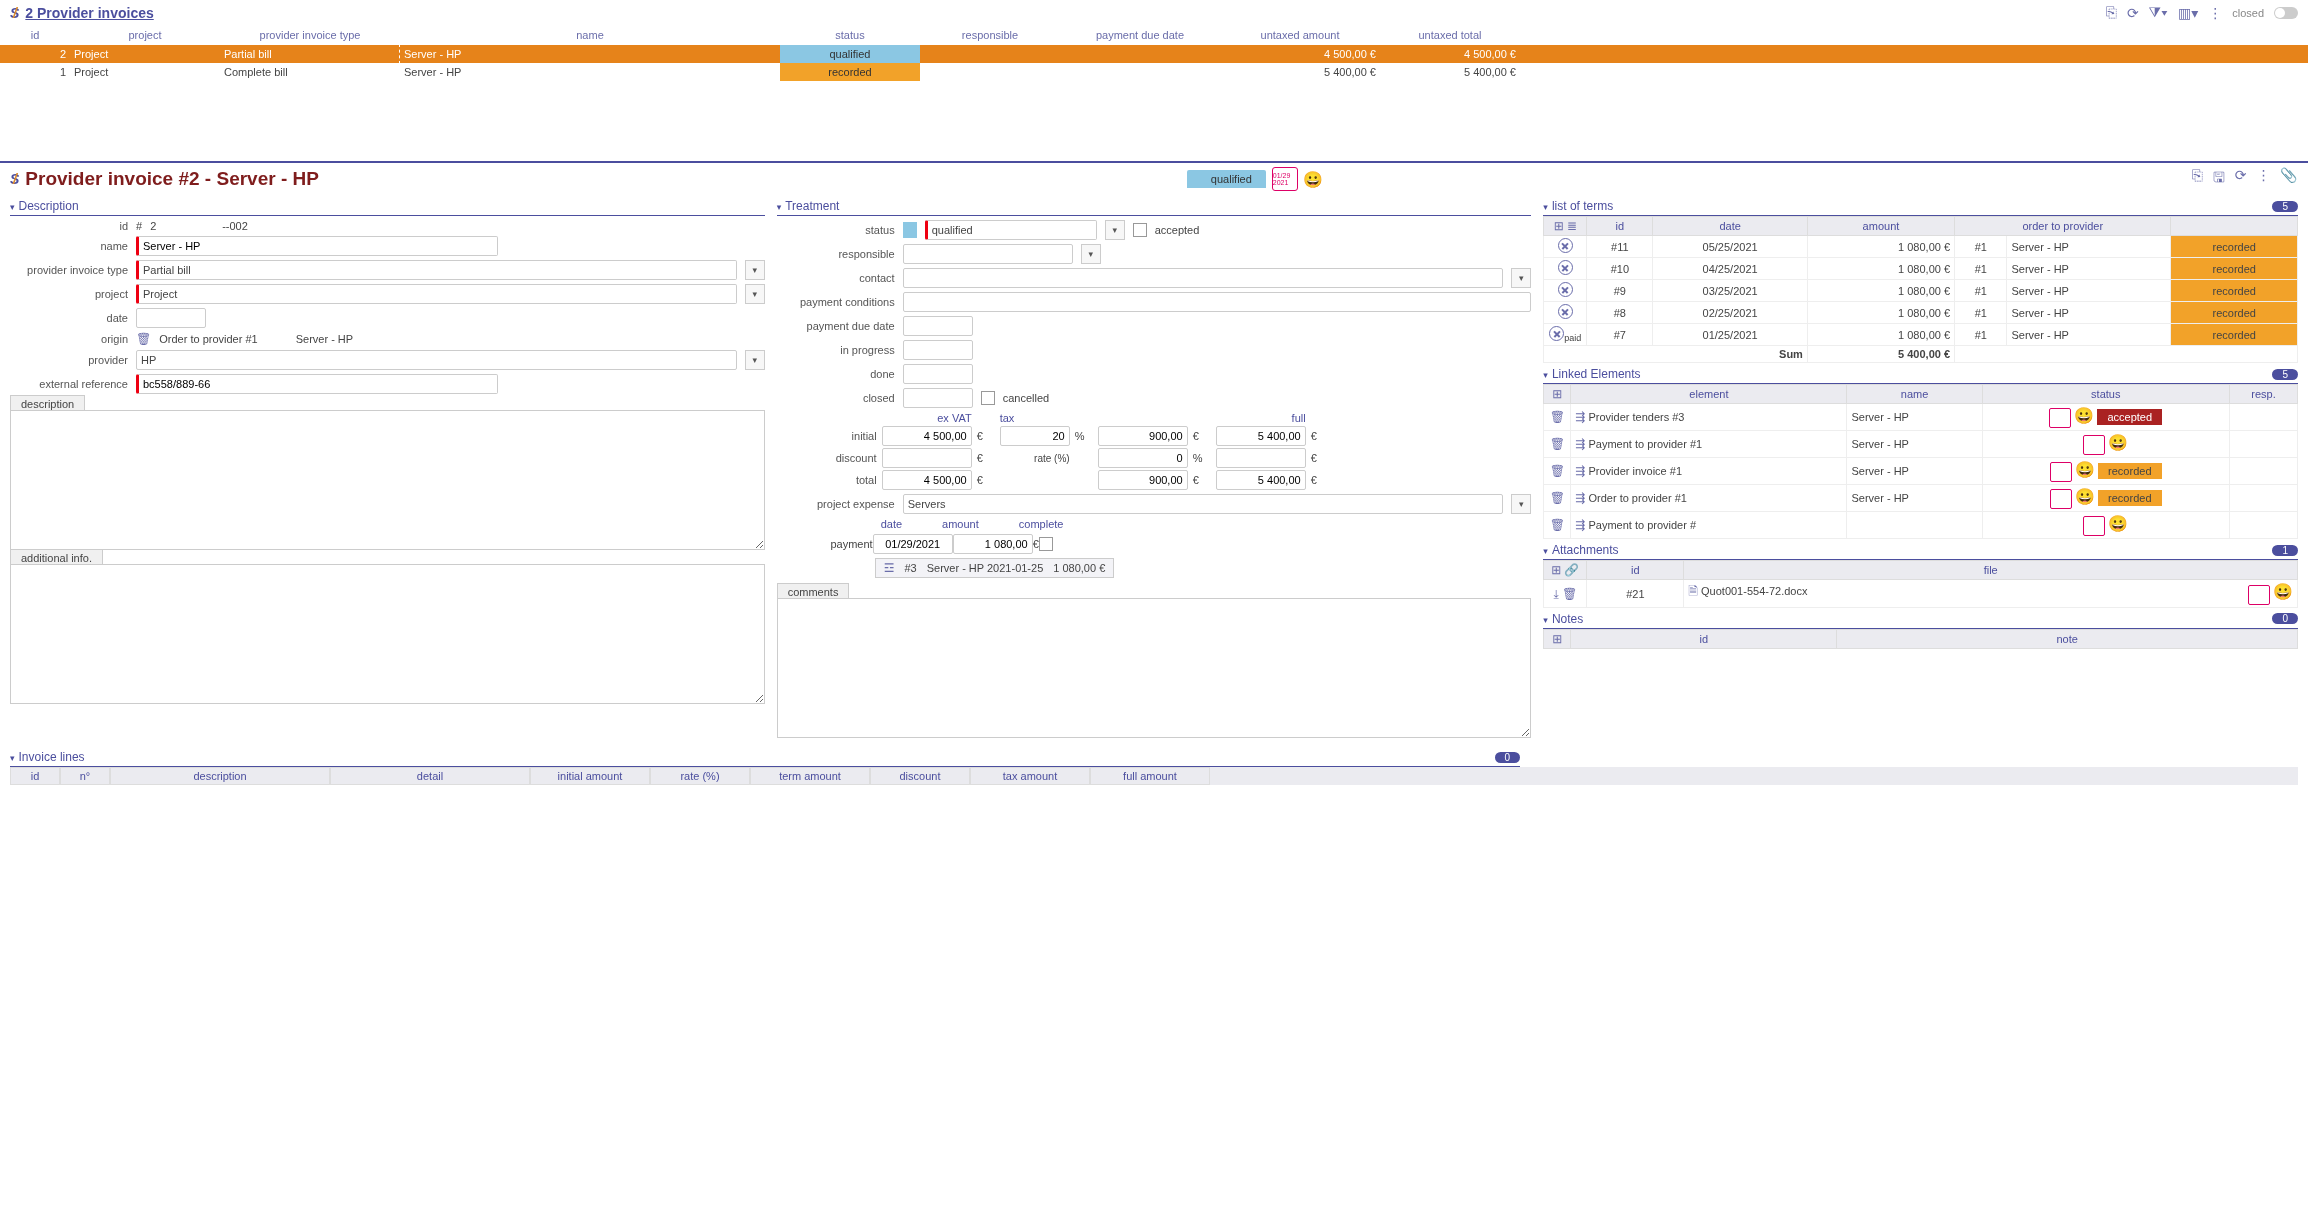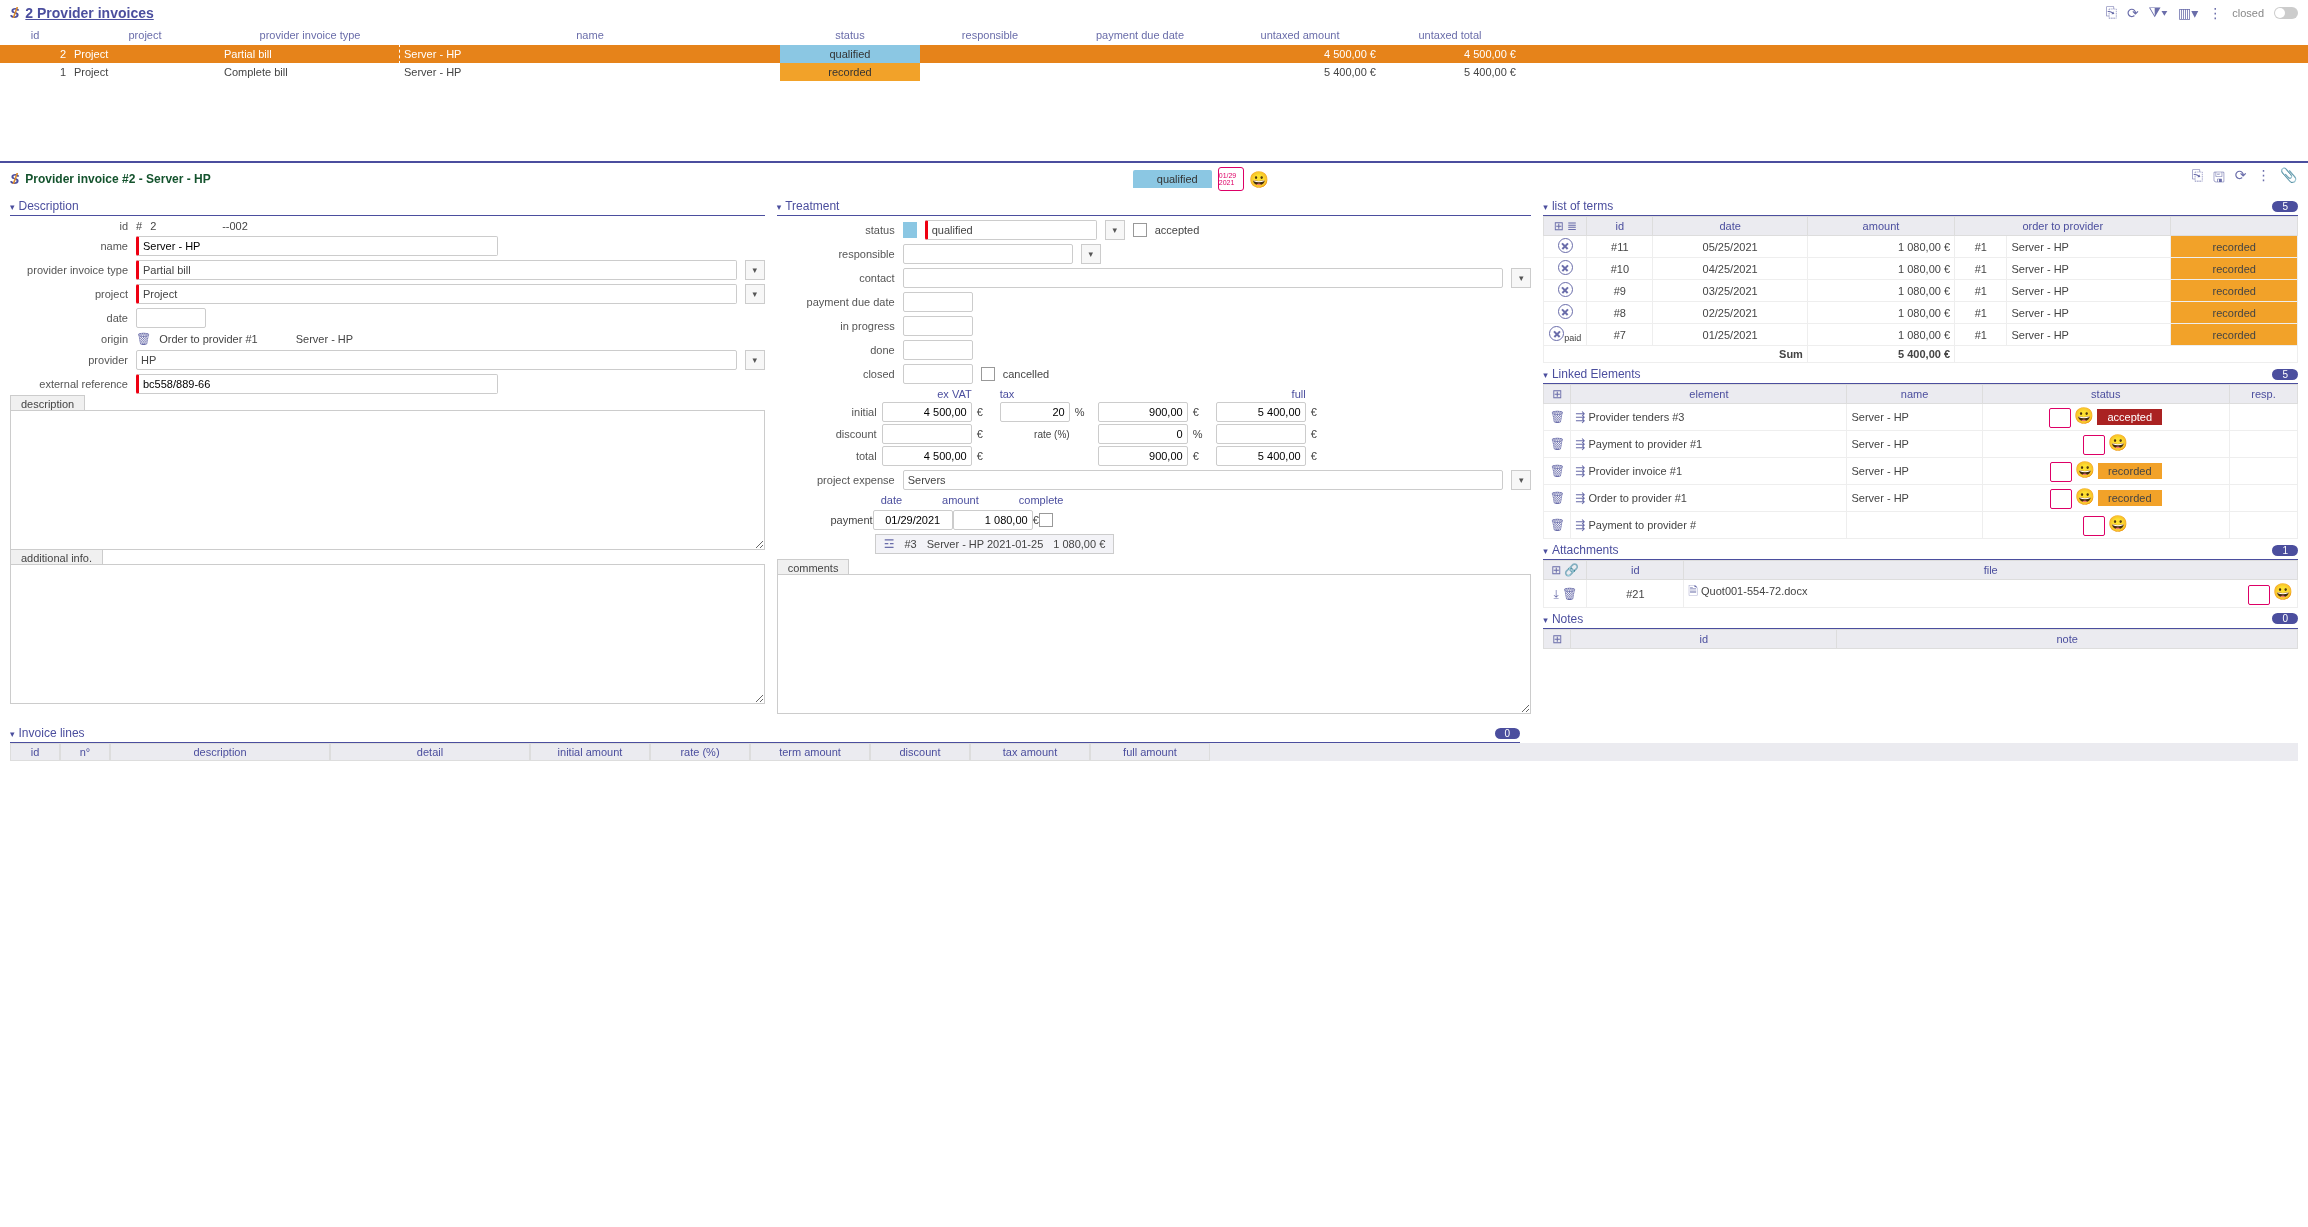"Provider invoice #2 - Server" .detail-title { color: #14532d -> #7f1d1d; font-size: 12px -> 19px }
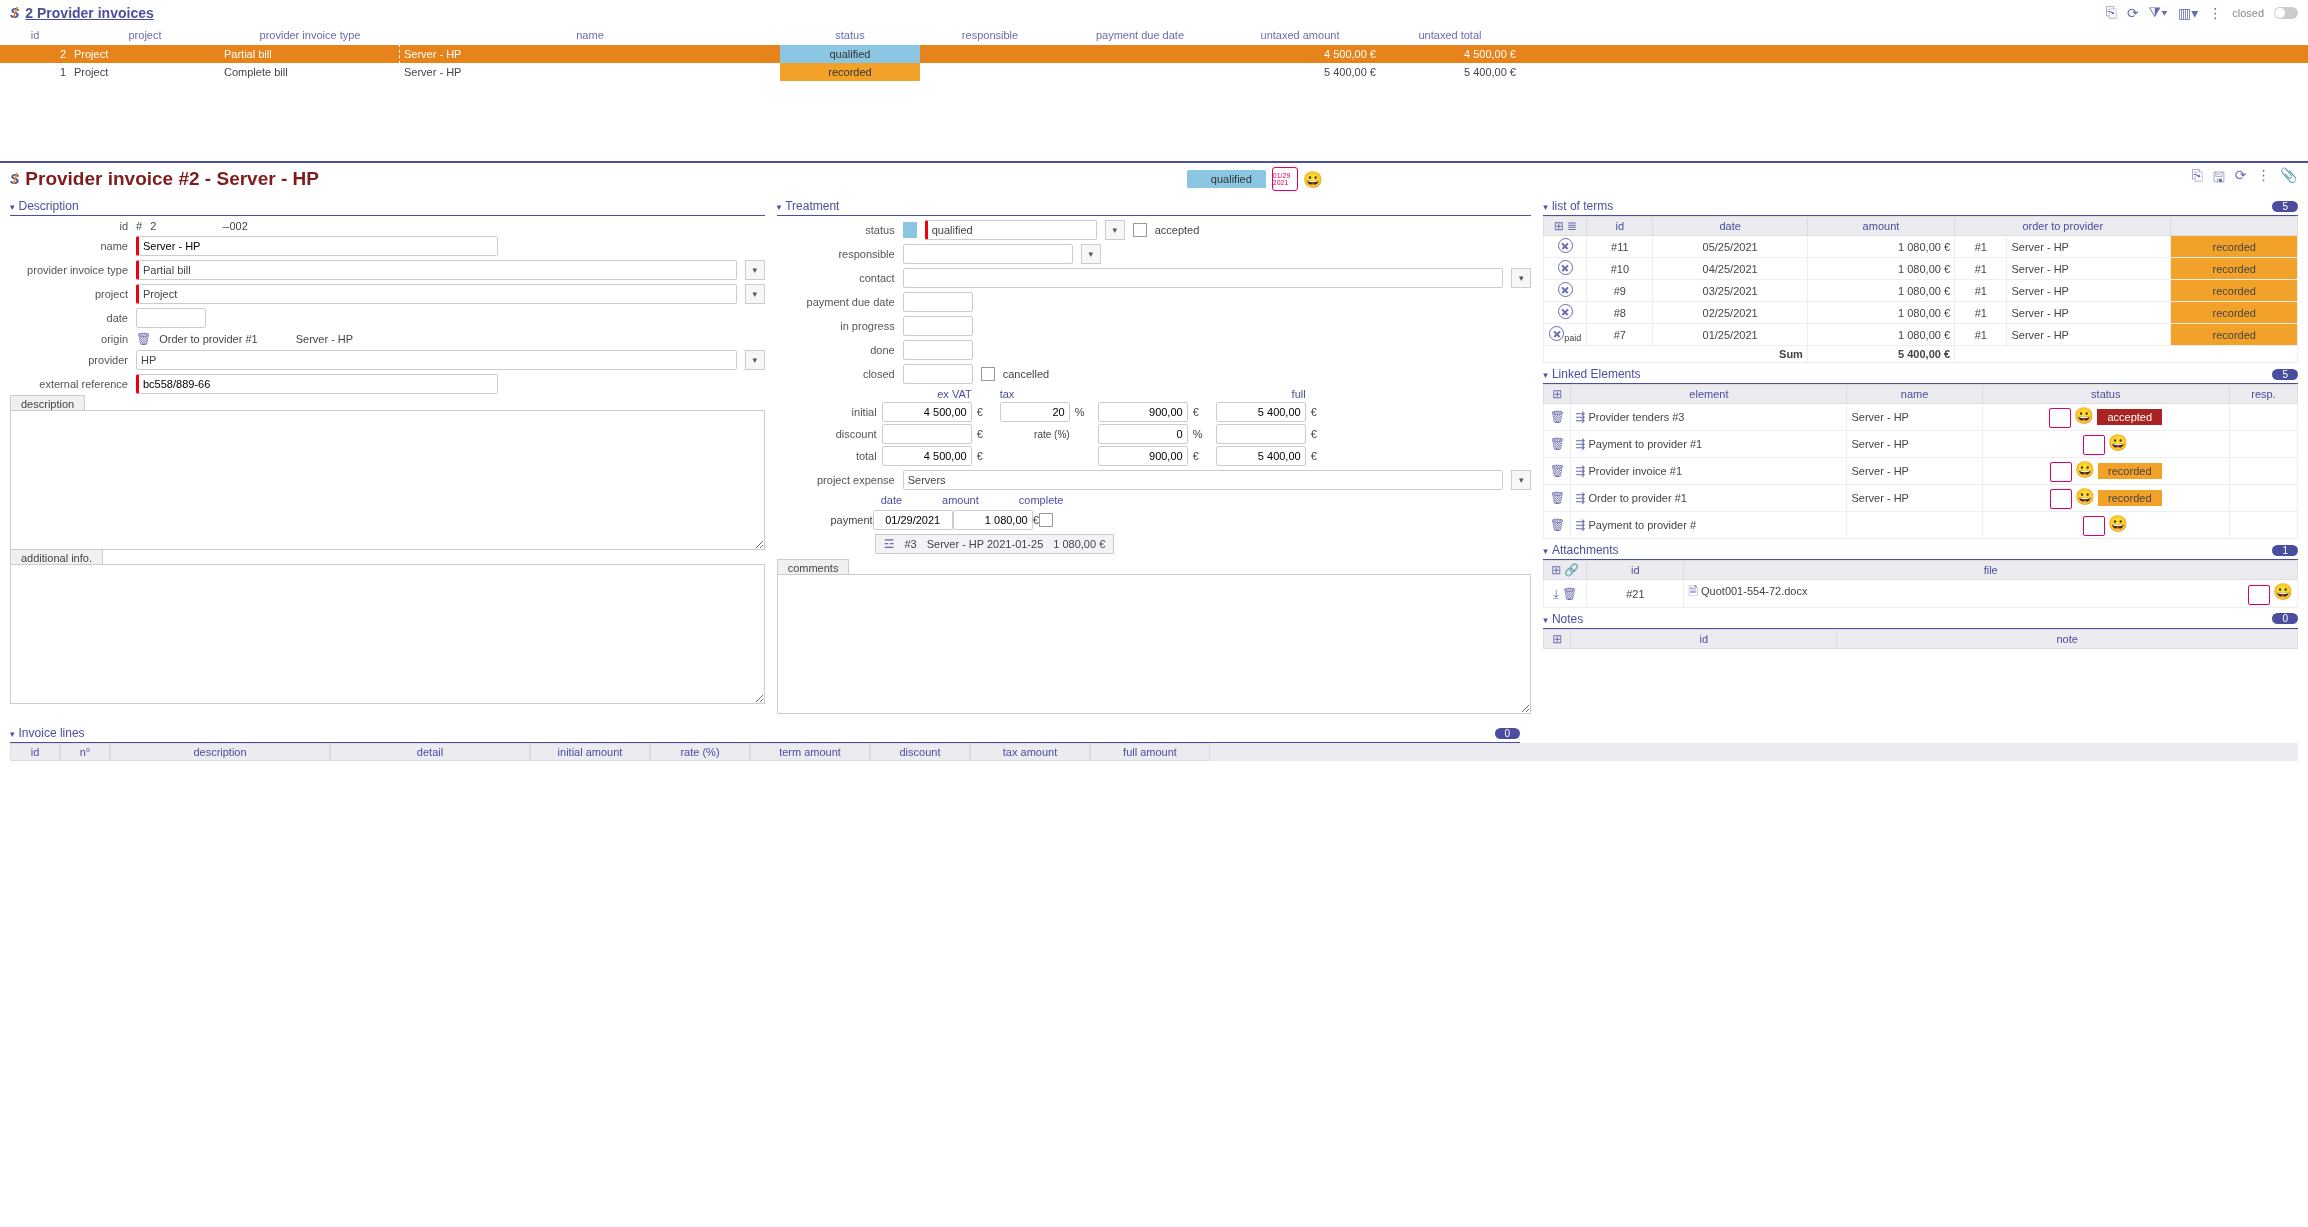"payment conditions" div.form-row { html: none -> <div> <label>payment conditions</label> <input> </div> }
